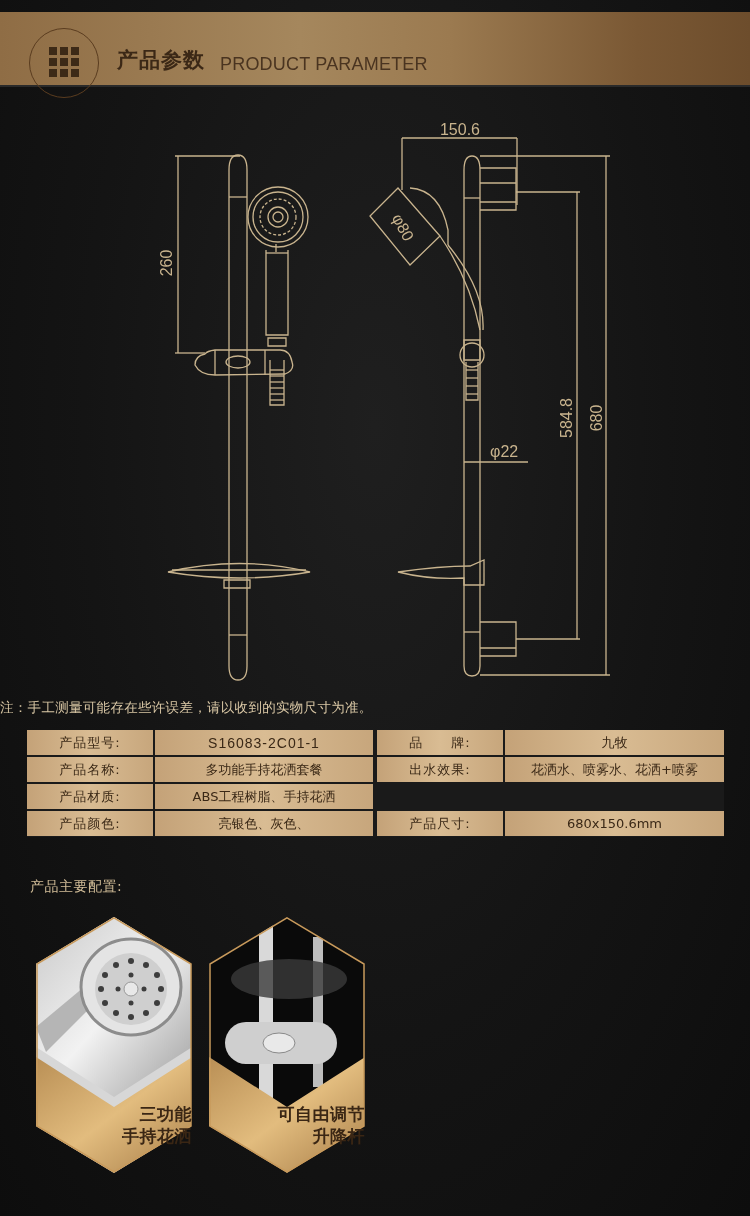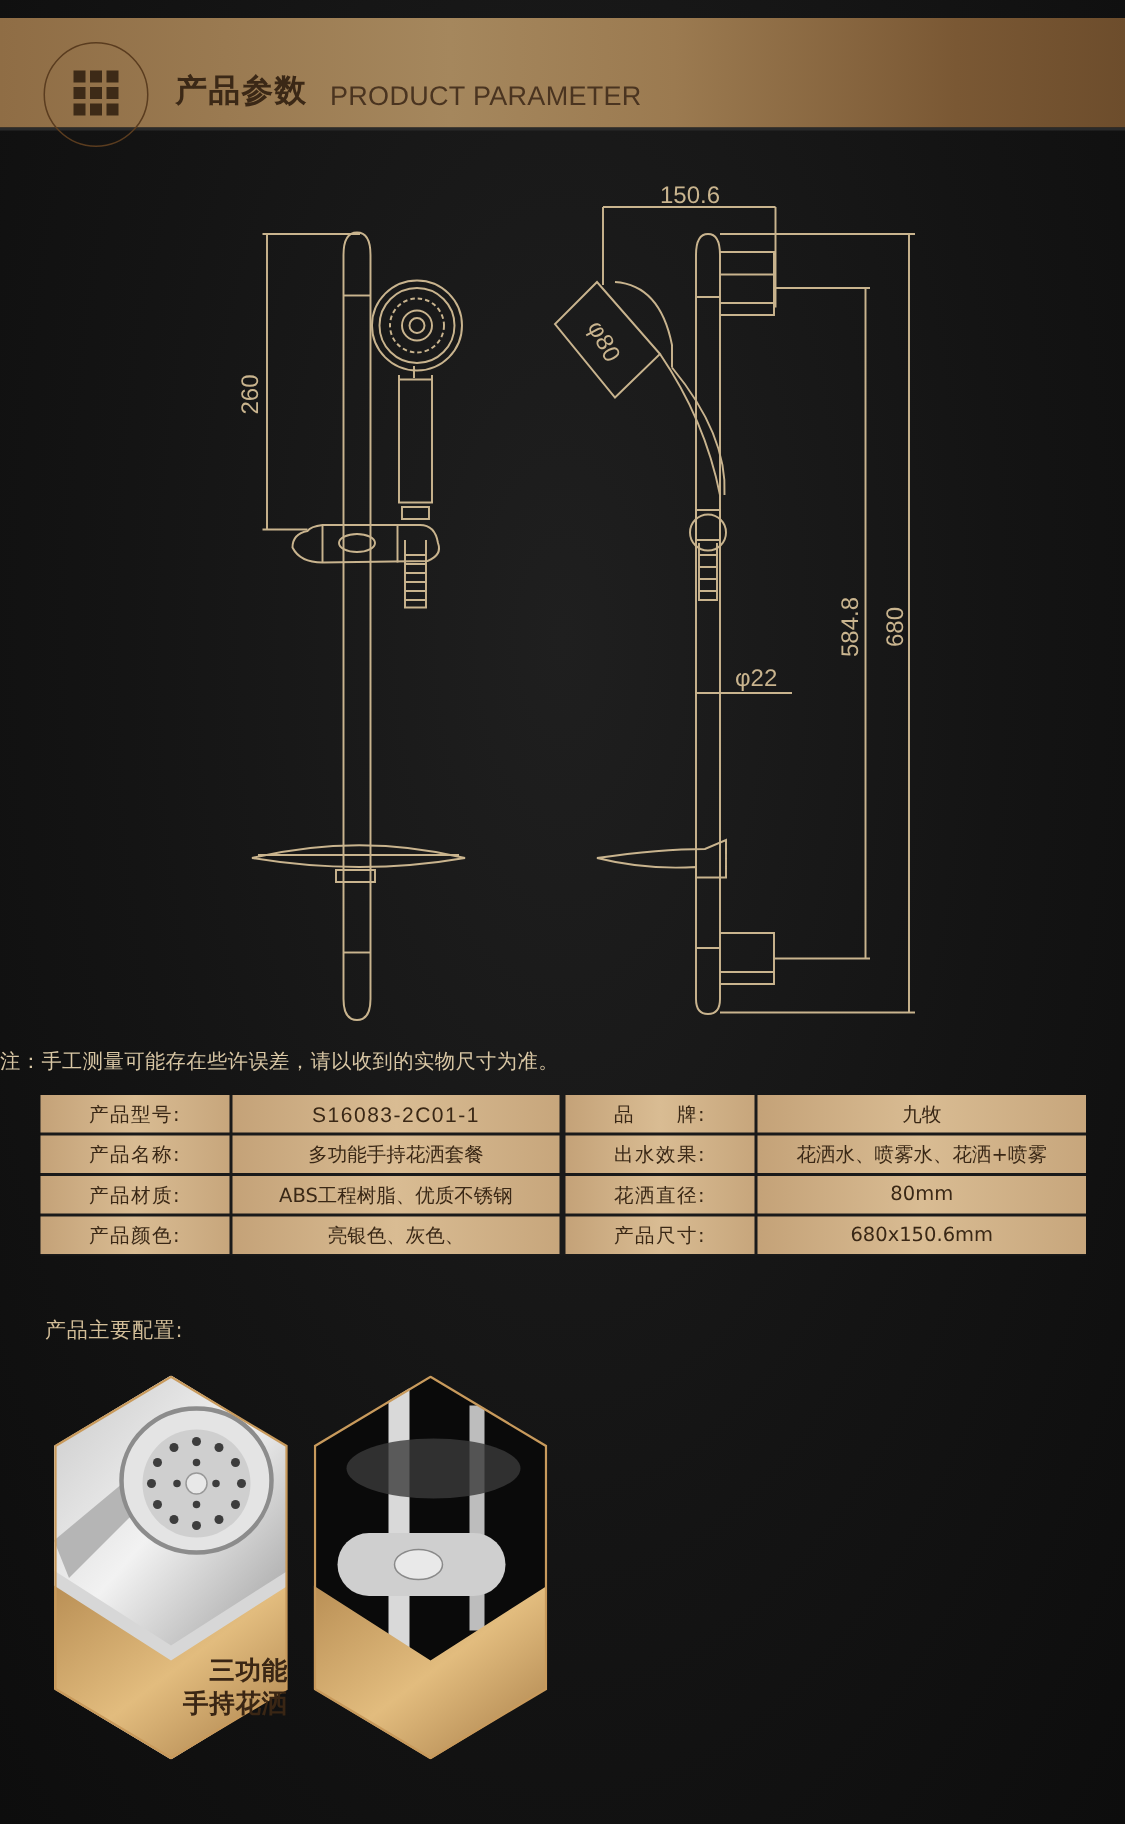"ABS工程树脂、优质不锈钢" div.spec-cell { text: 优质不锈钢 -> 手持花洒 }
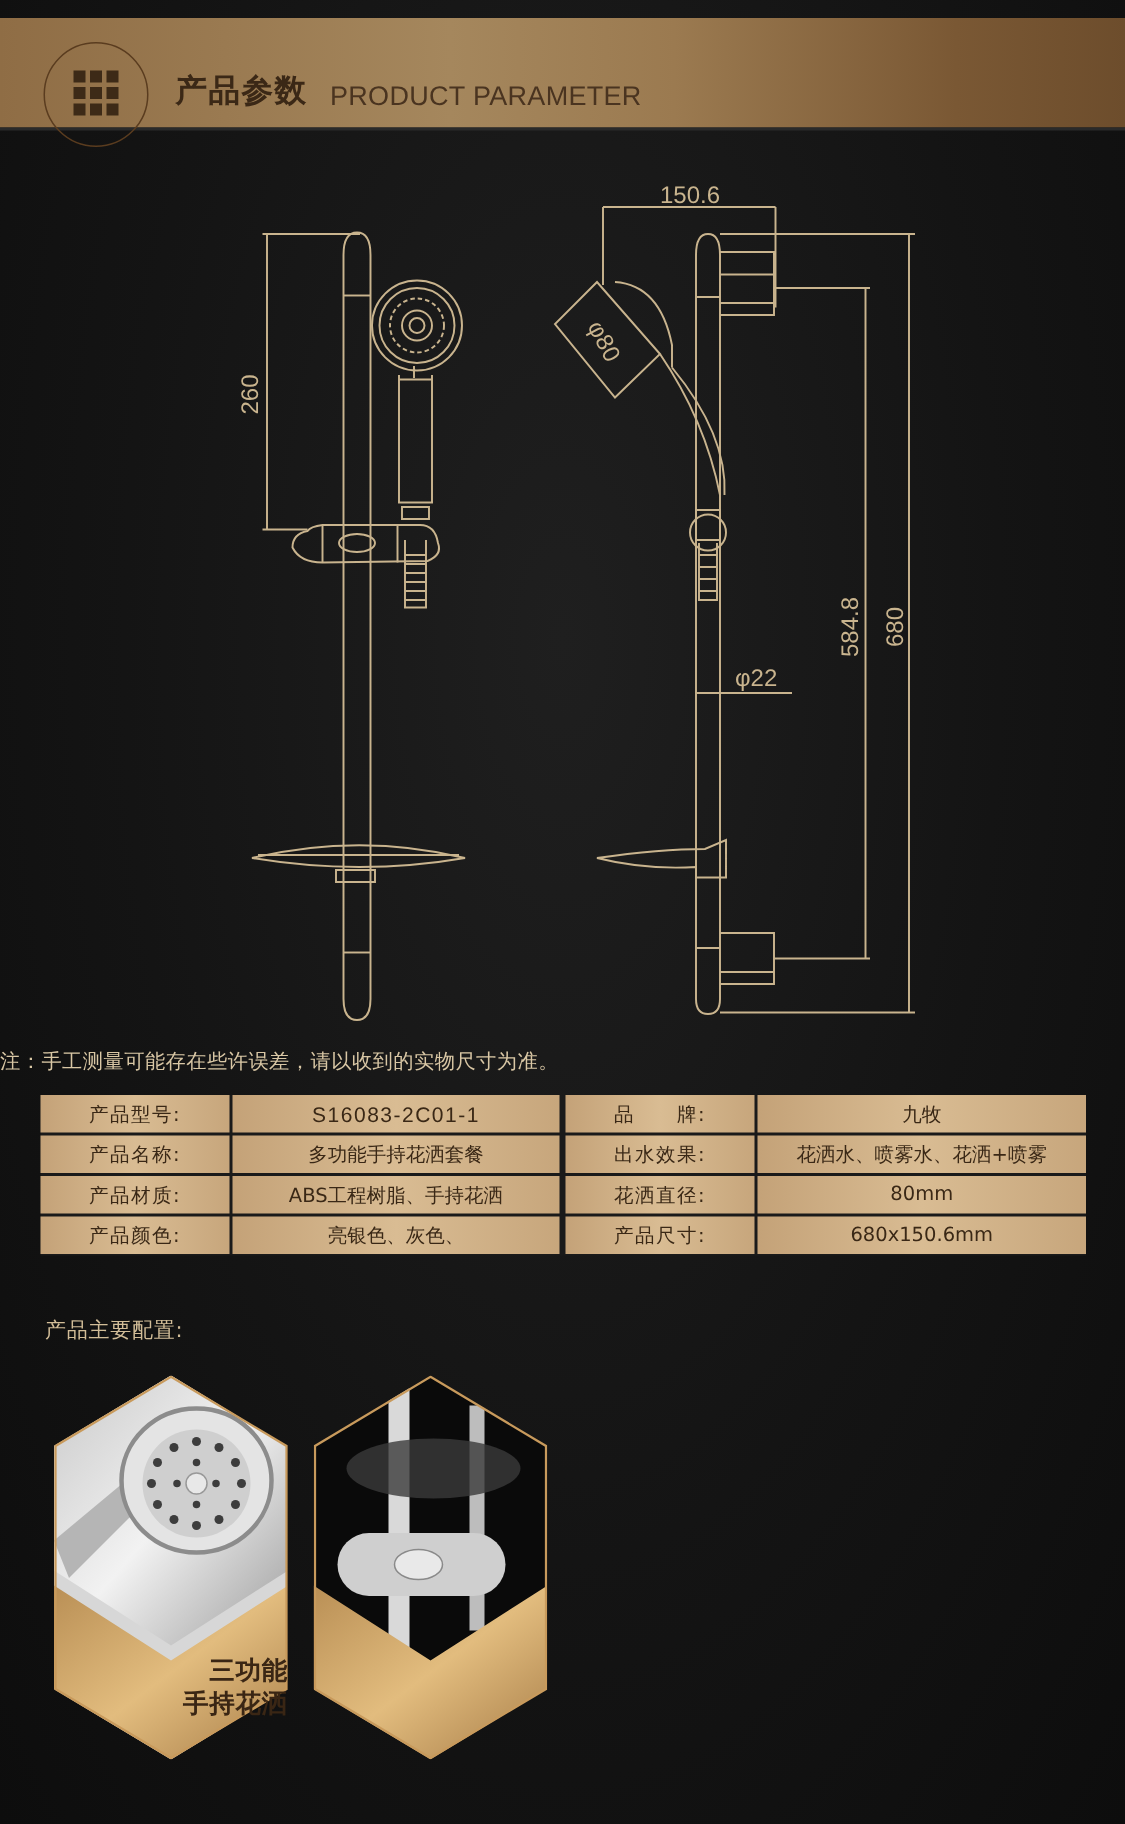"花洒直径:" div.spec-row { html: <div> <div>花洒直径:</div> <div>80mm</div> </div> -> none }
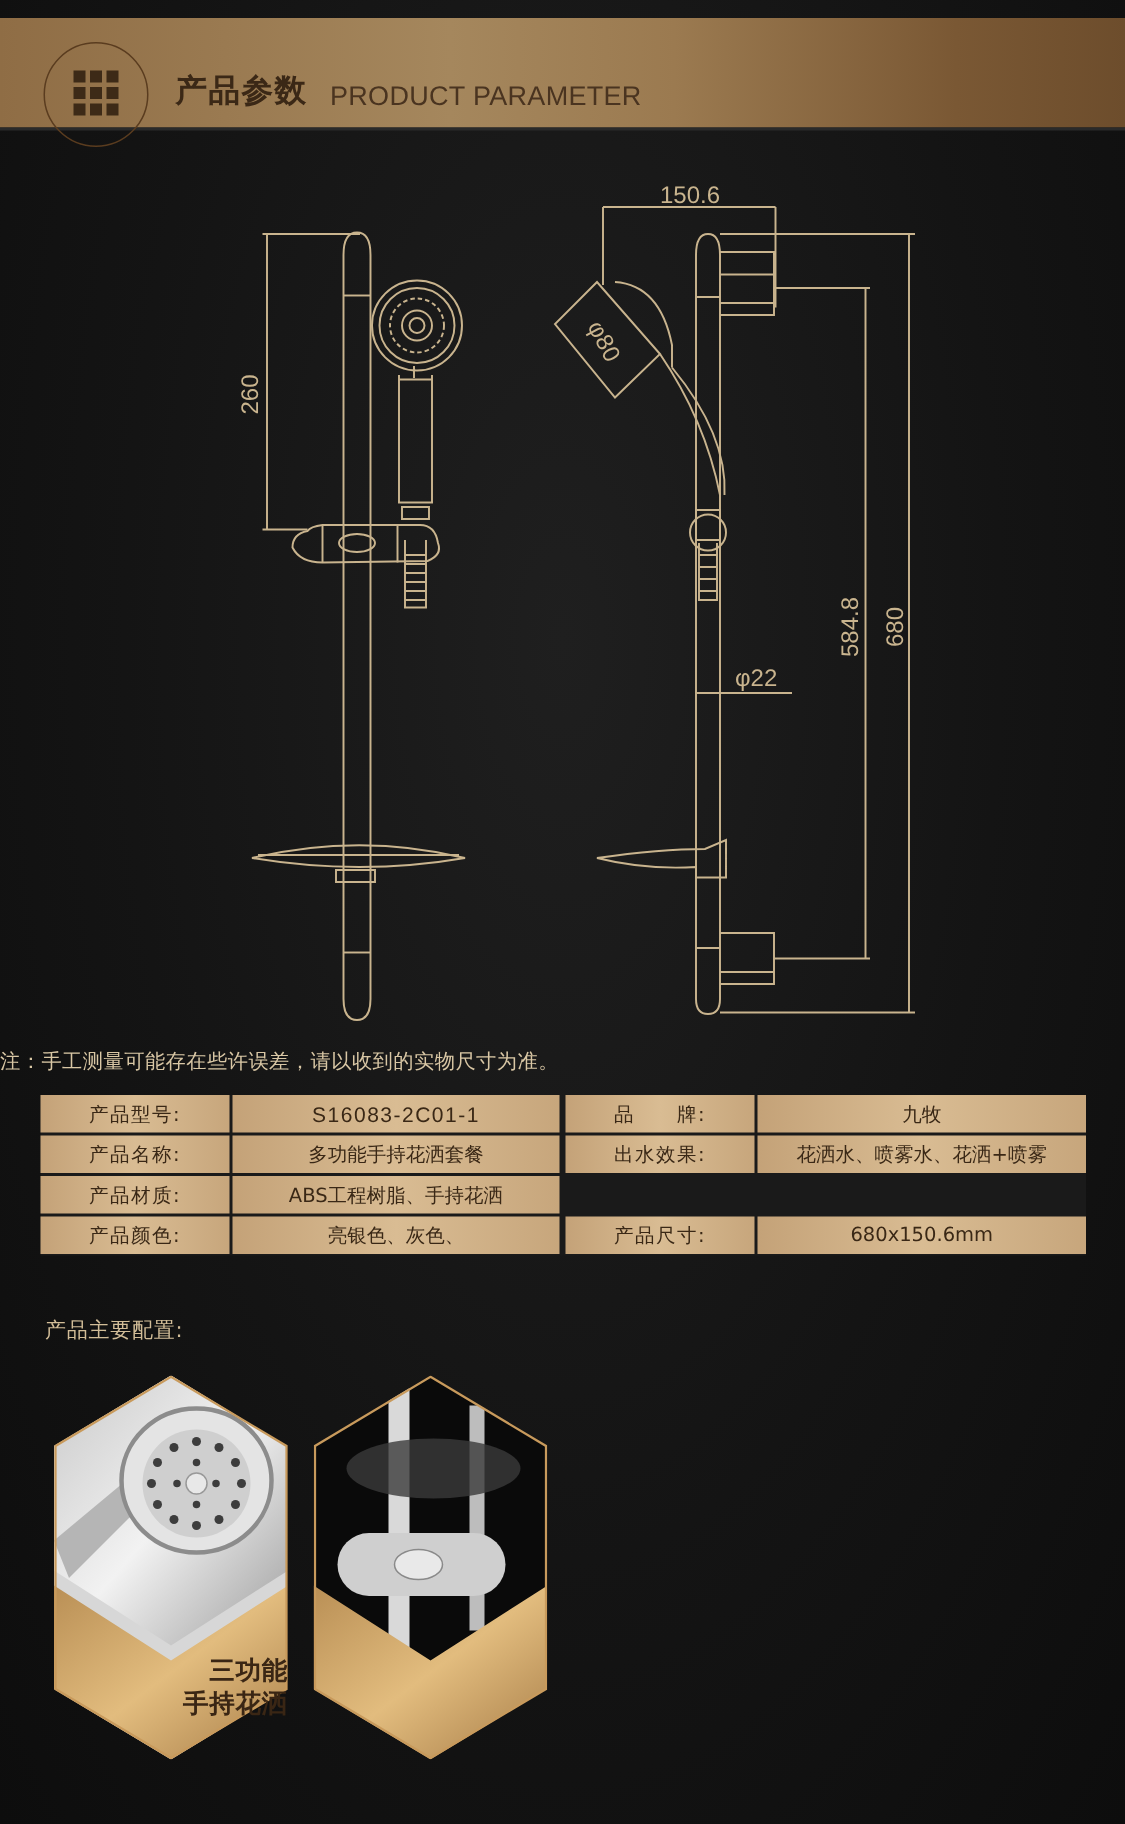"可自由调节" div.hex-label { html: none -> <div> <div>可自由调节</div> <div>升降杆</div> </div> }
